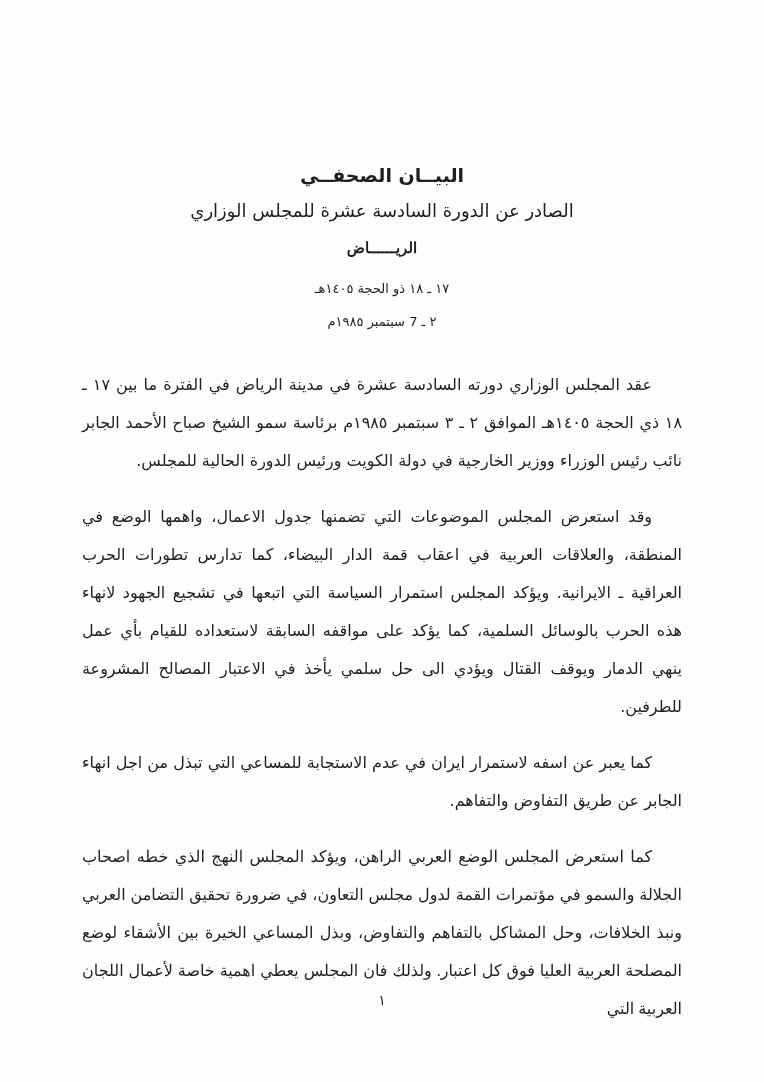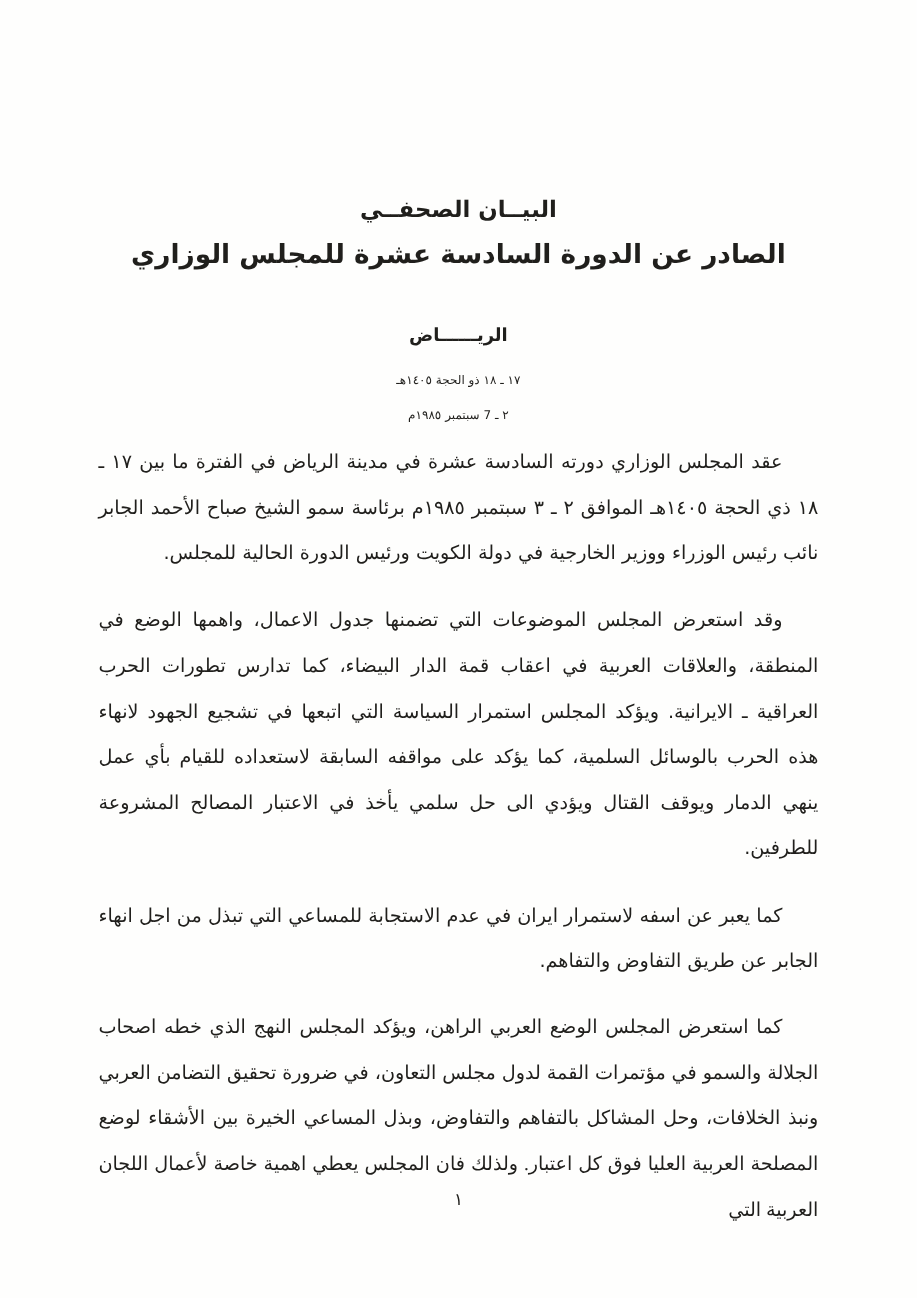"الصادر عن الدورة السادسة عشرة" .title-sub { font-size: 22px -> 18px; font-weight: bold -> normal; margin: 0 0 45px 0 -> 0 0 18px 0 }
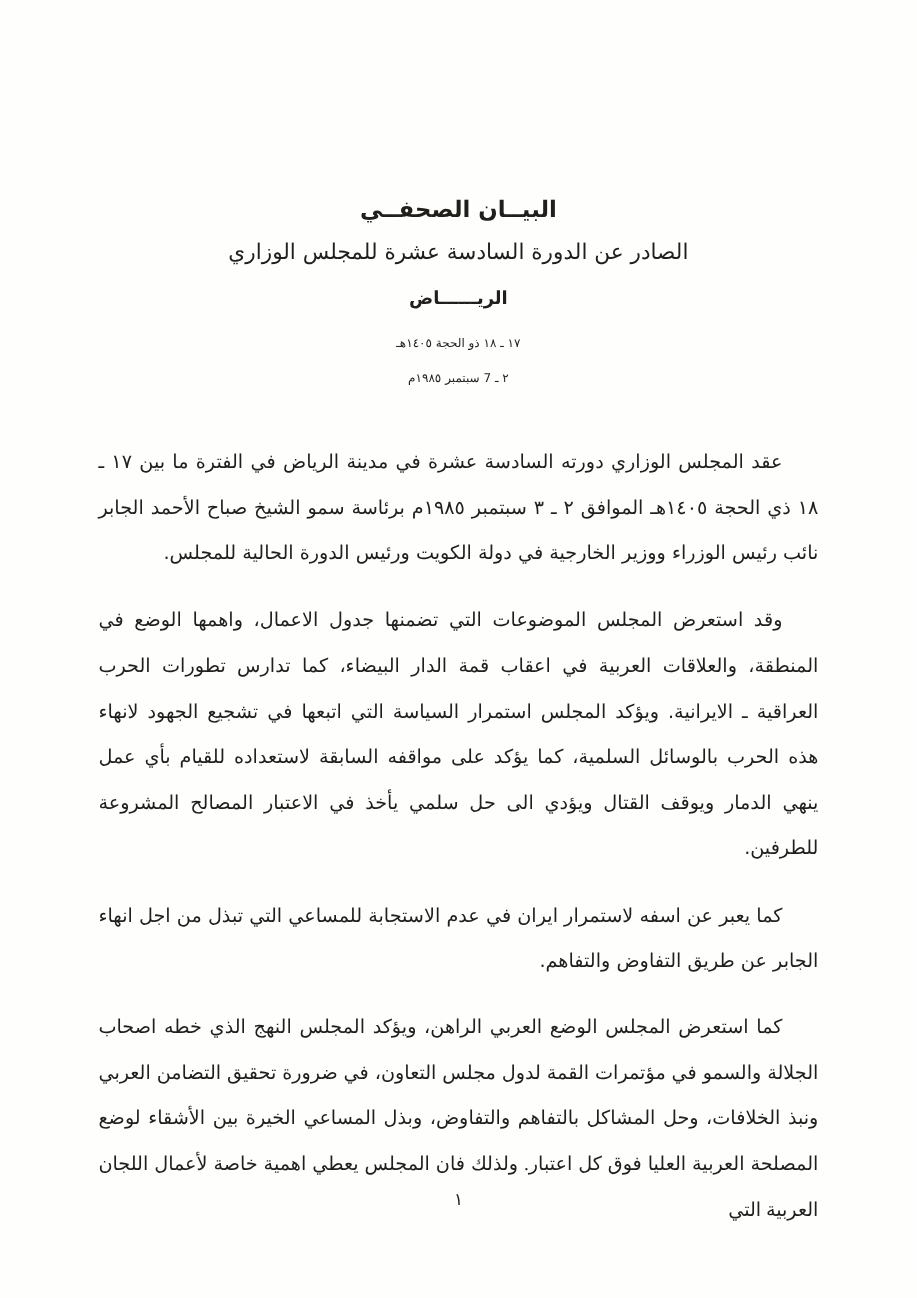"الريــــــاض" .location { font-family: none -> Liberation Serif, serif }
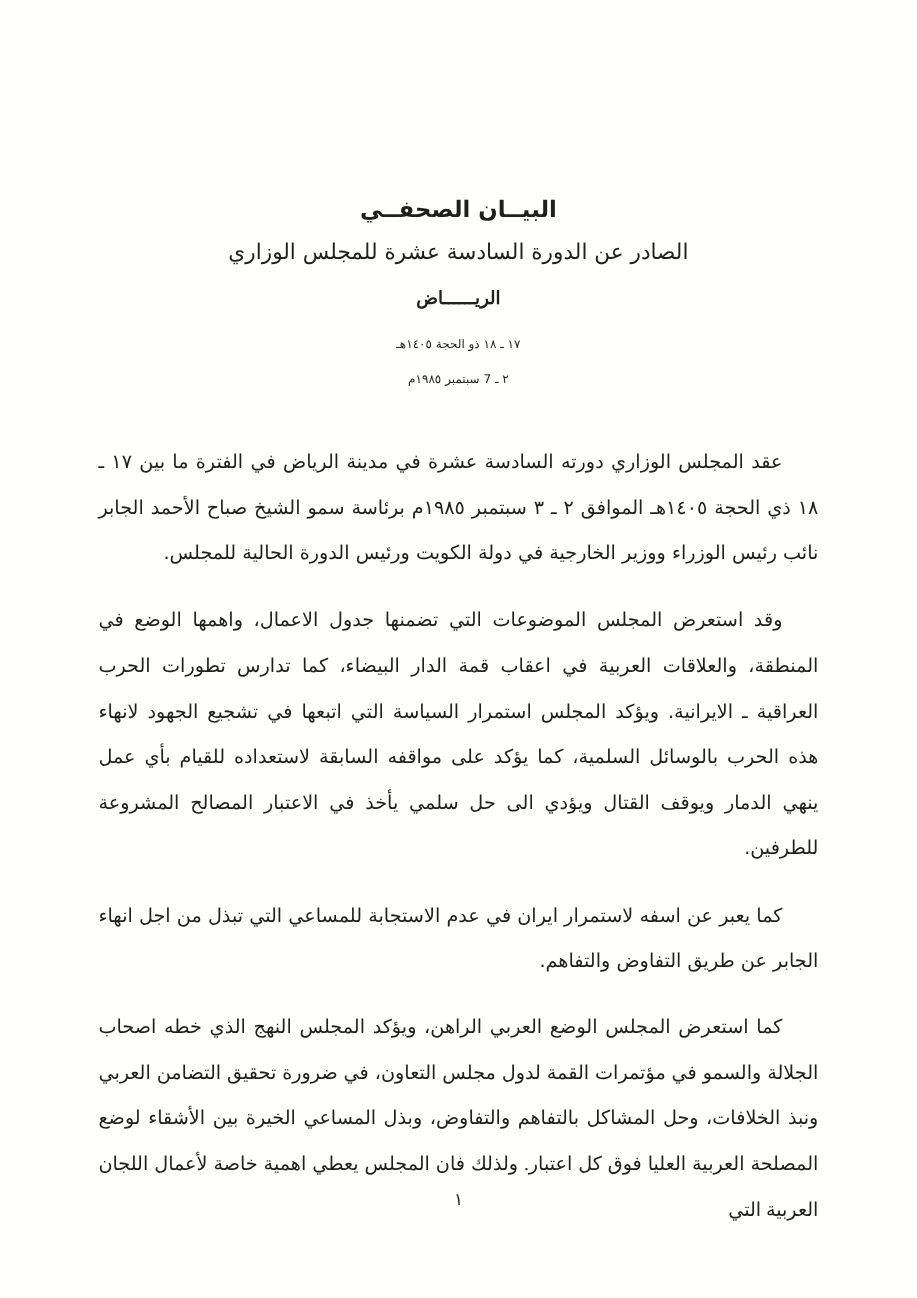"١٧ ـ ١٨ ذو الحجة" .date-line { font-size: 10px -> 13px }
